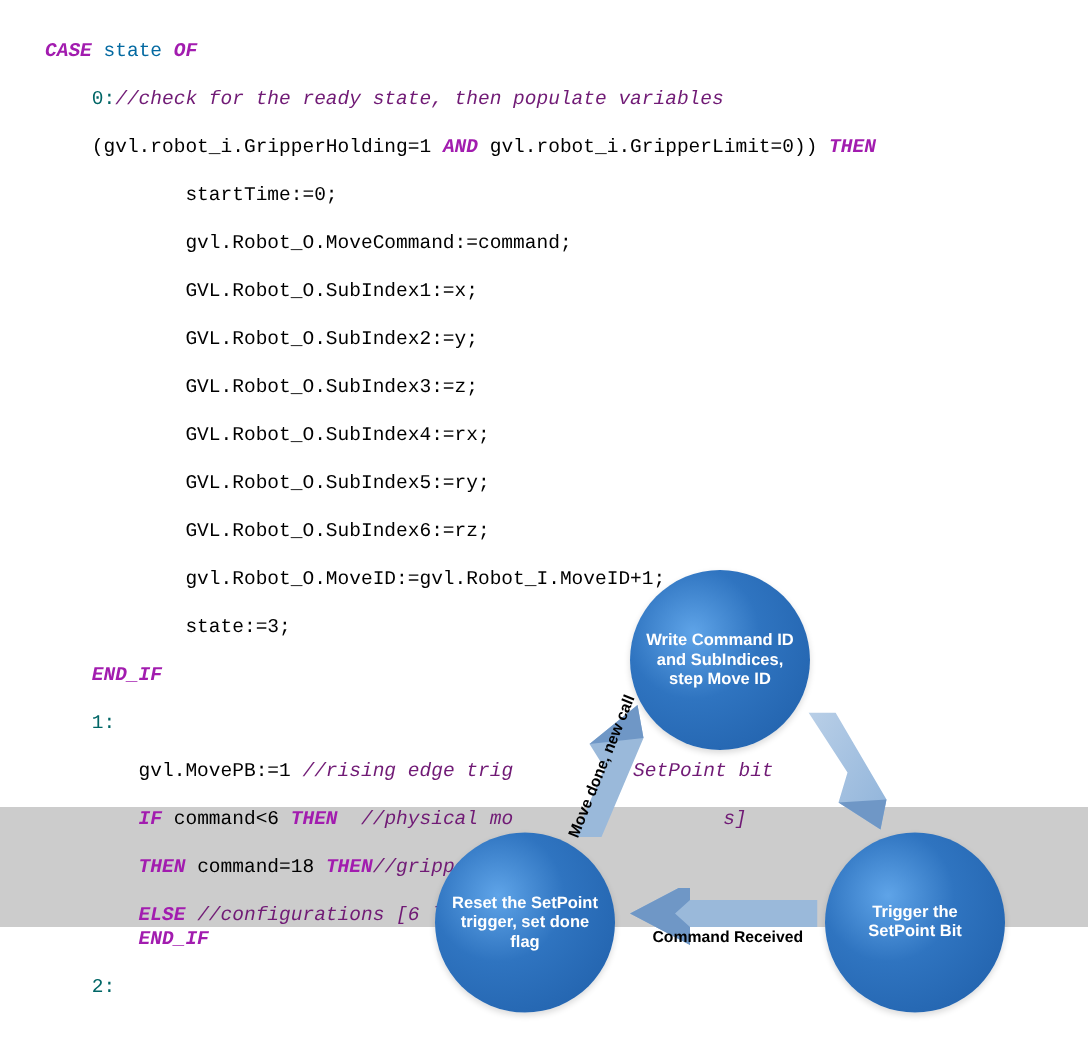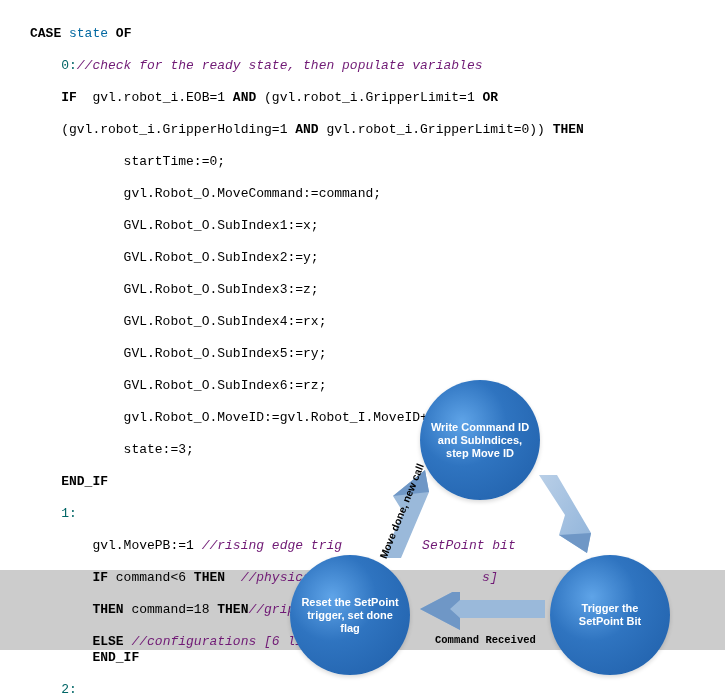"CASE" .kw { color: #000000 -> #a21caf; font-style: none -> italic }
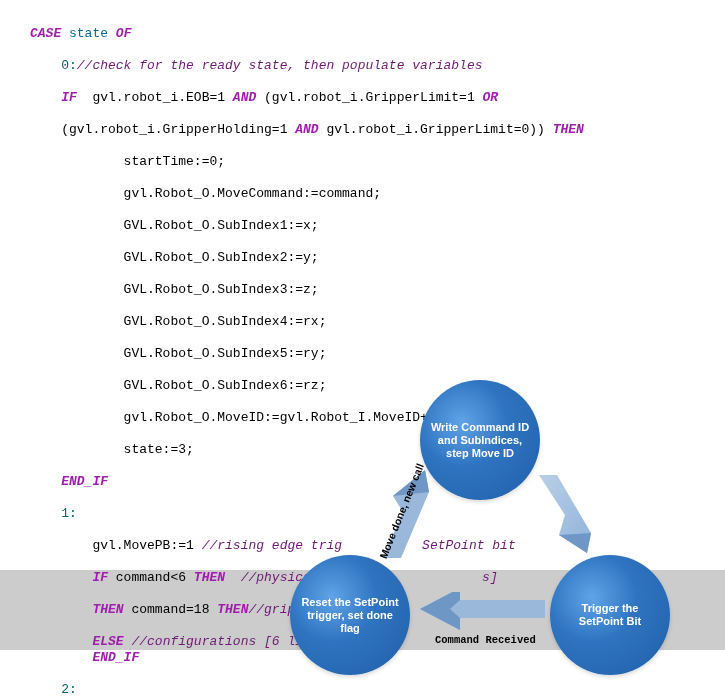"IF gvl.robot_i.EOB=1 AND" span.line { html: <span><span> IF</span><span> gvl.robot_i.EOB=1 </span><span>AND</span><span> (gvl.robot_i.GripperLimit=1 </span><span>OR</span></span> -> none }
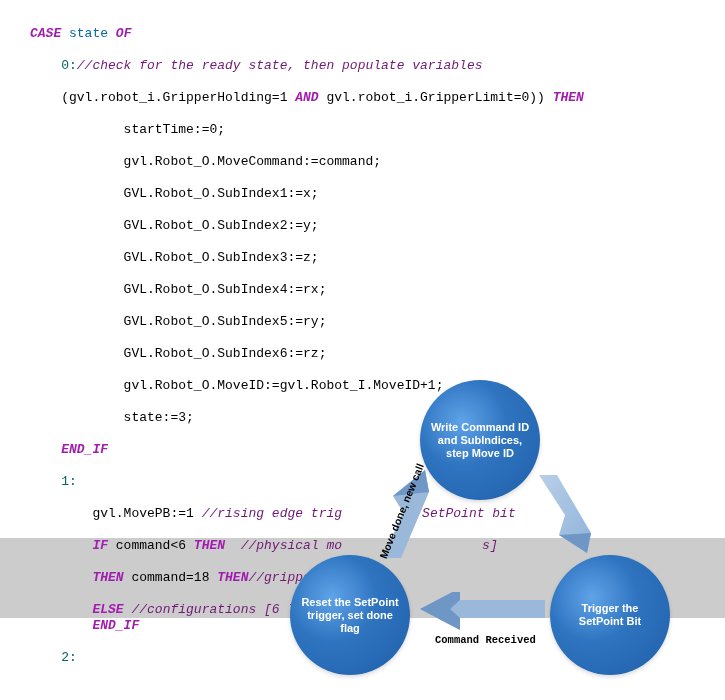"Command Received" div.label { font-family: Liberation Mono, monospace -> none; top: 252px -> 237px }
